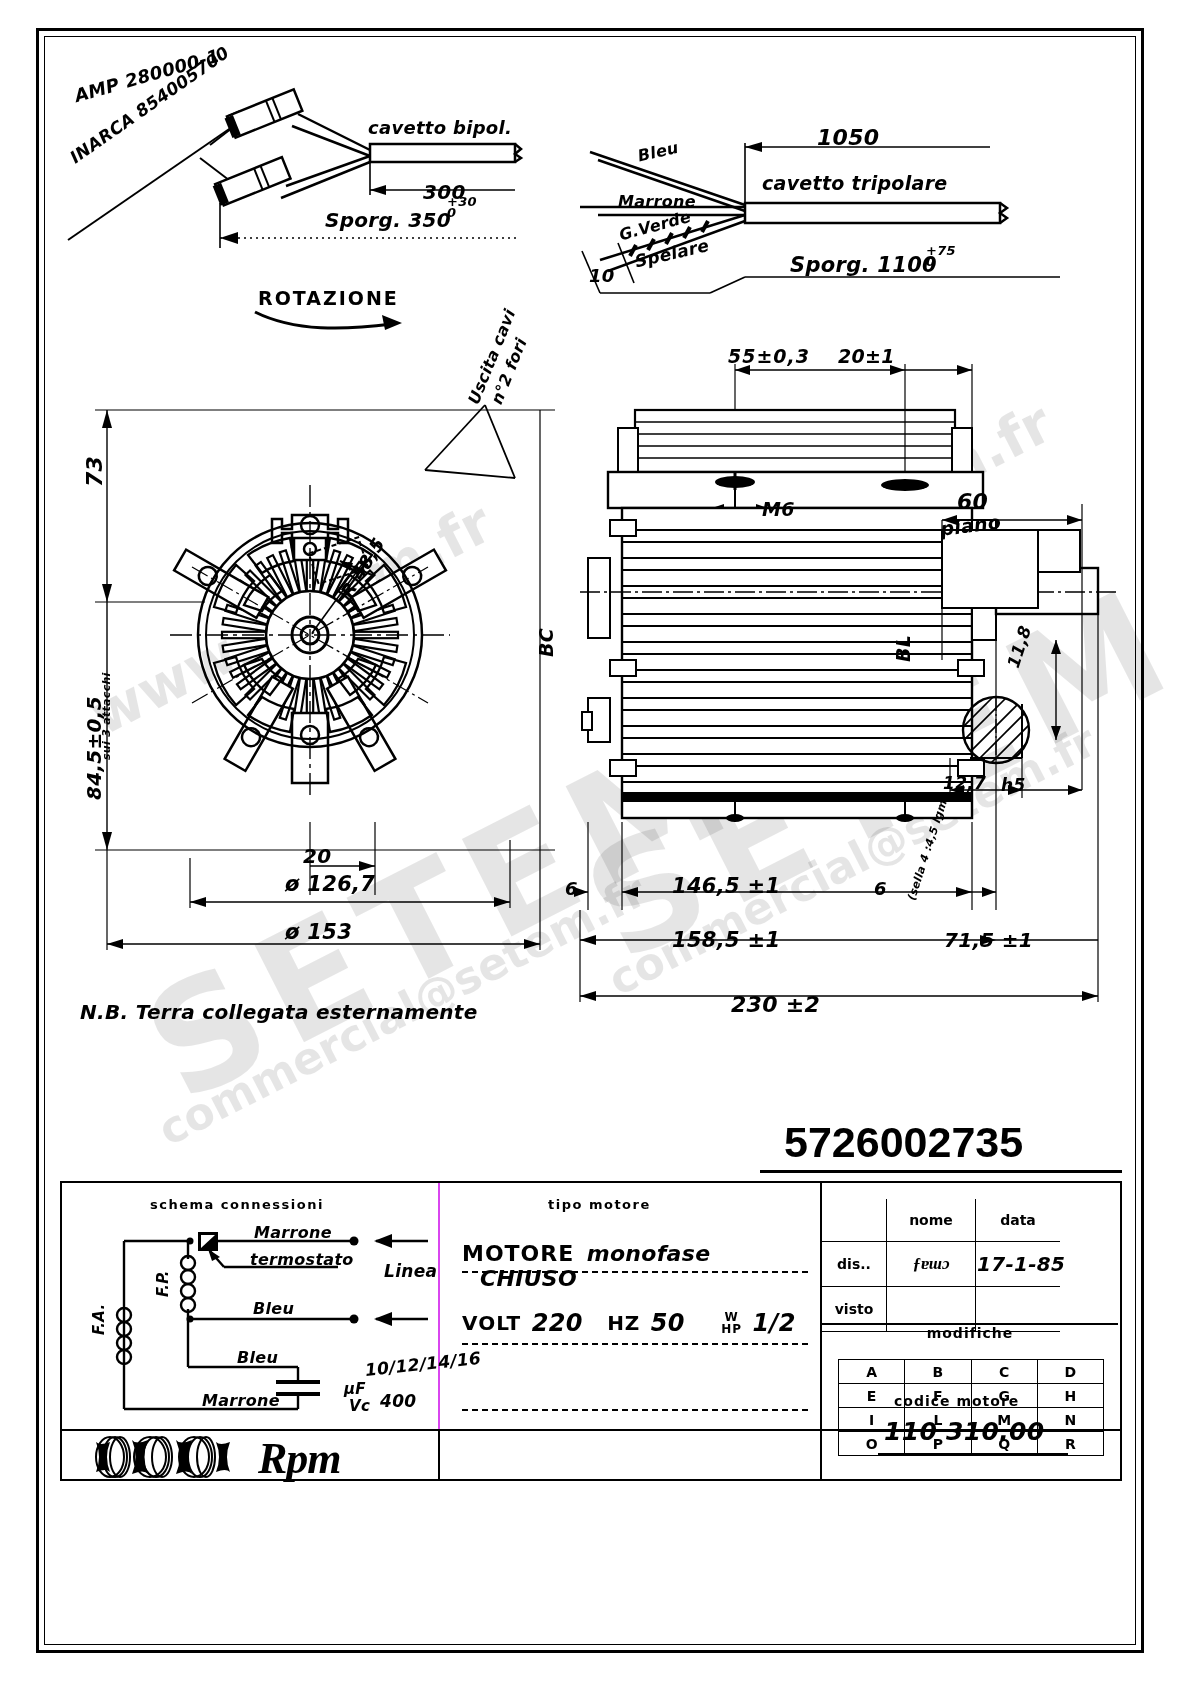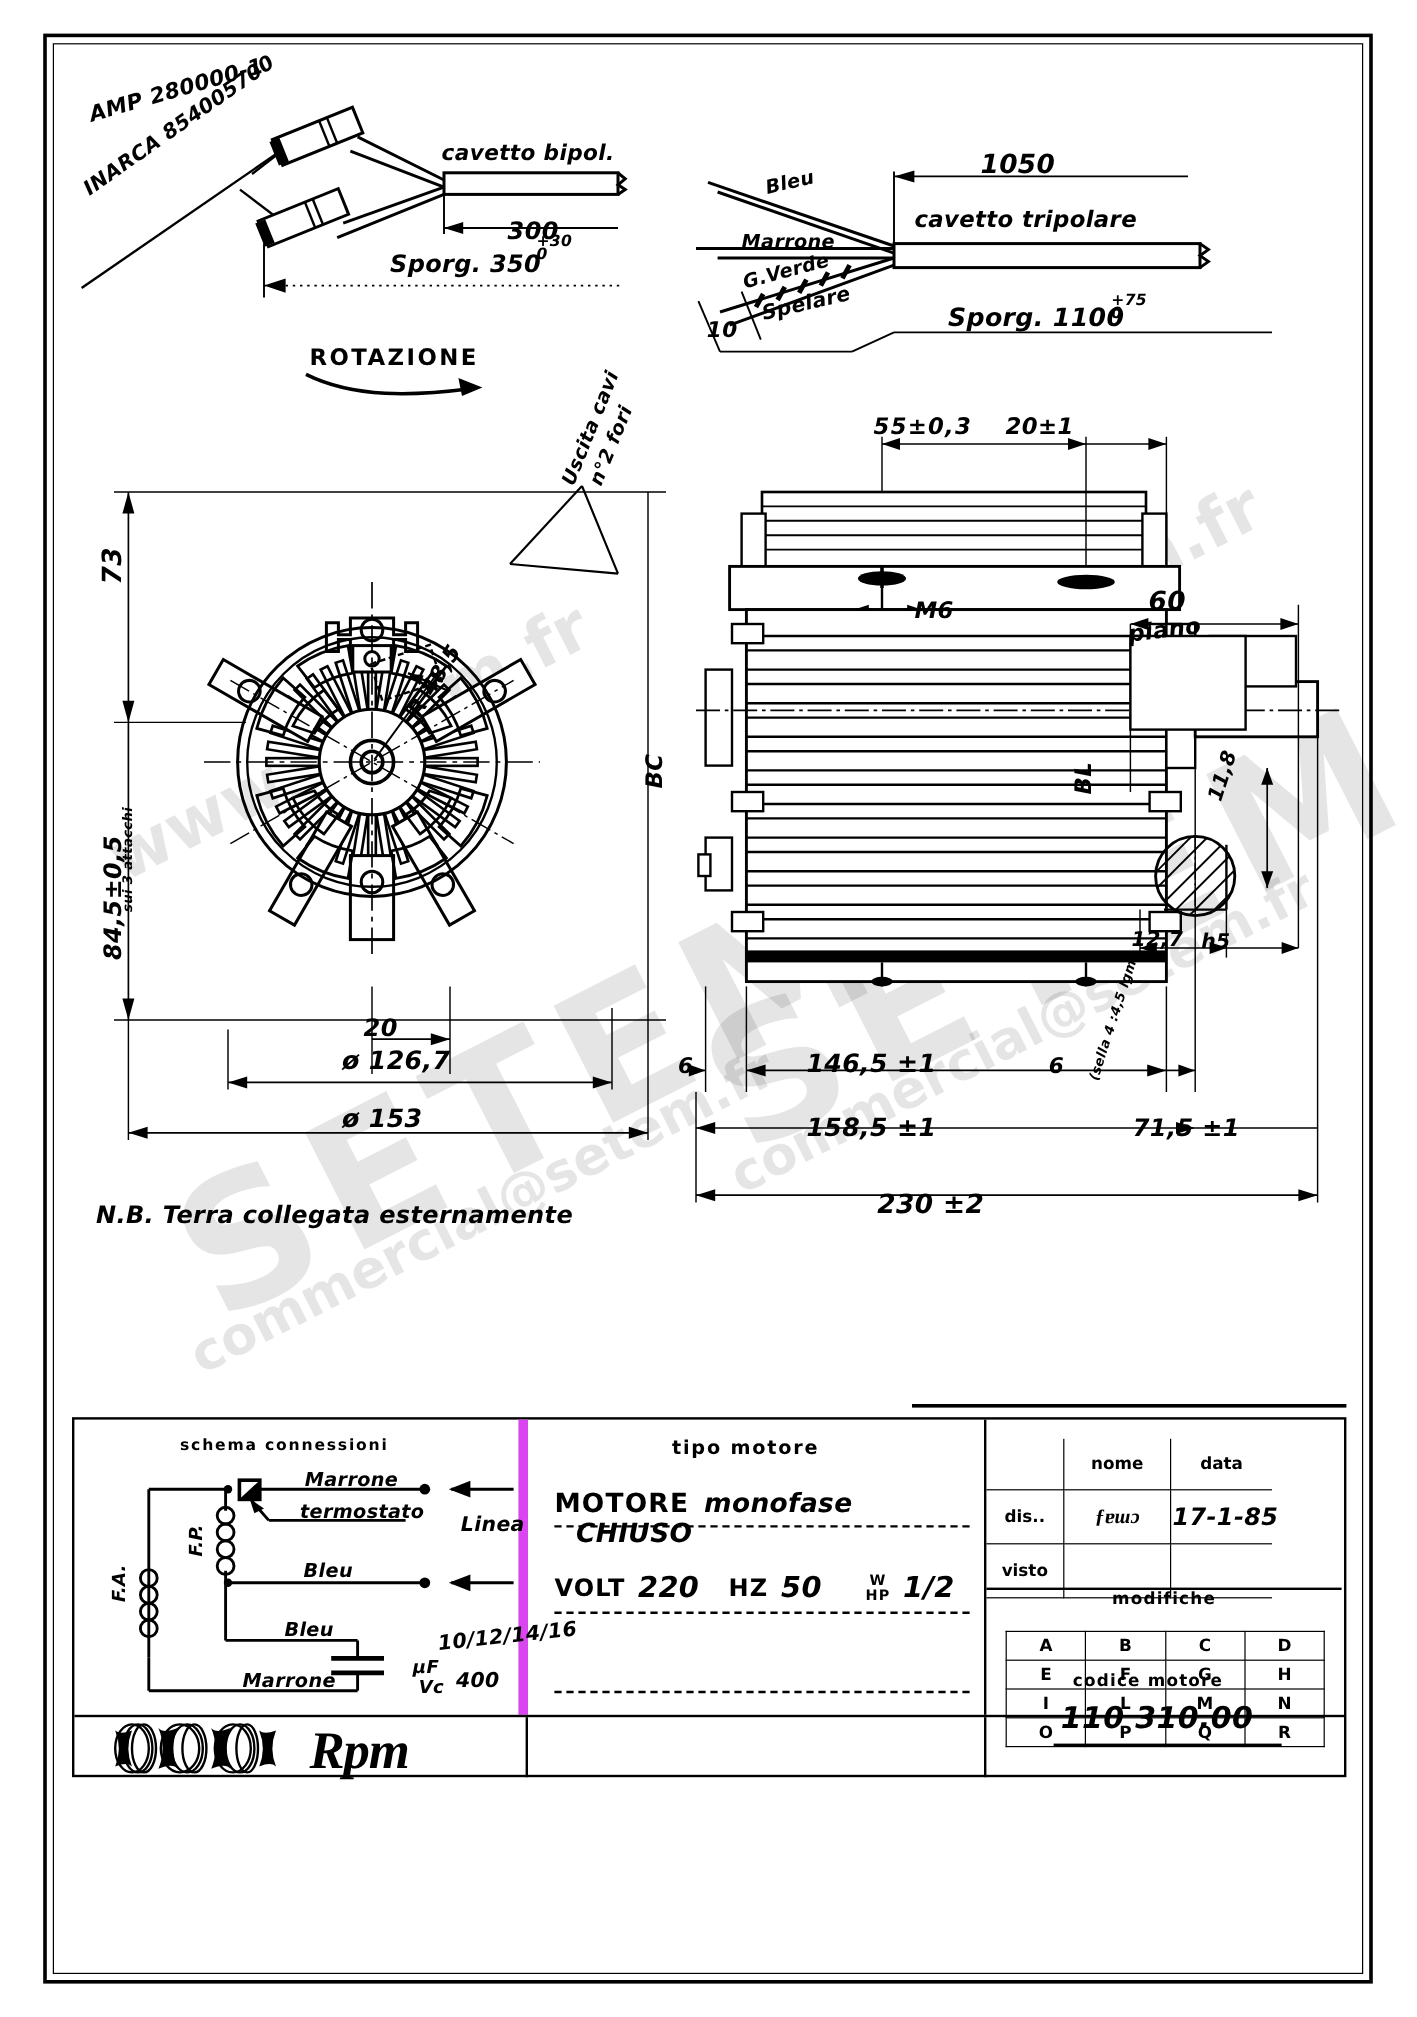"5726002735" div.abs { html: none -> <div>5726002735</div> }
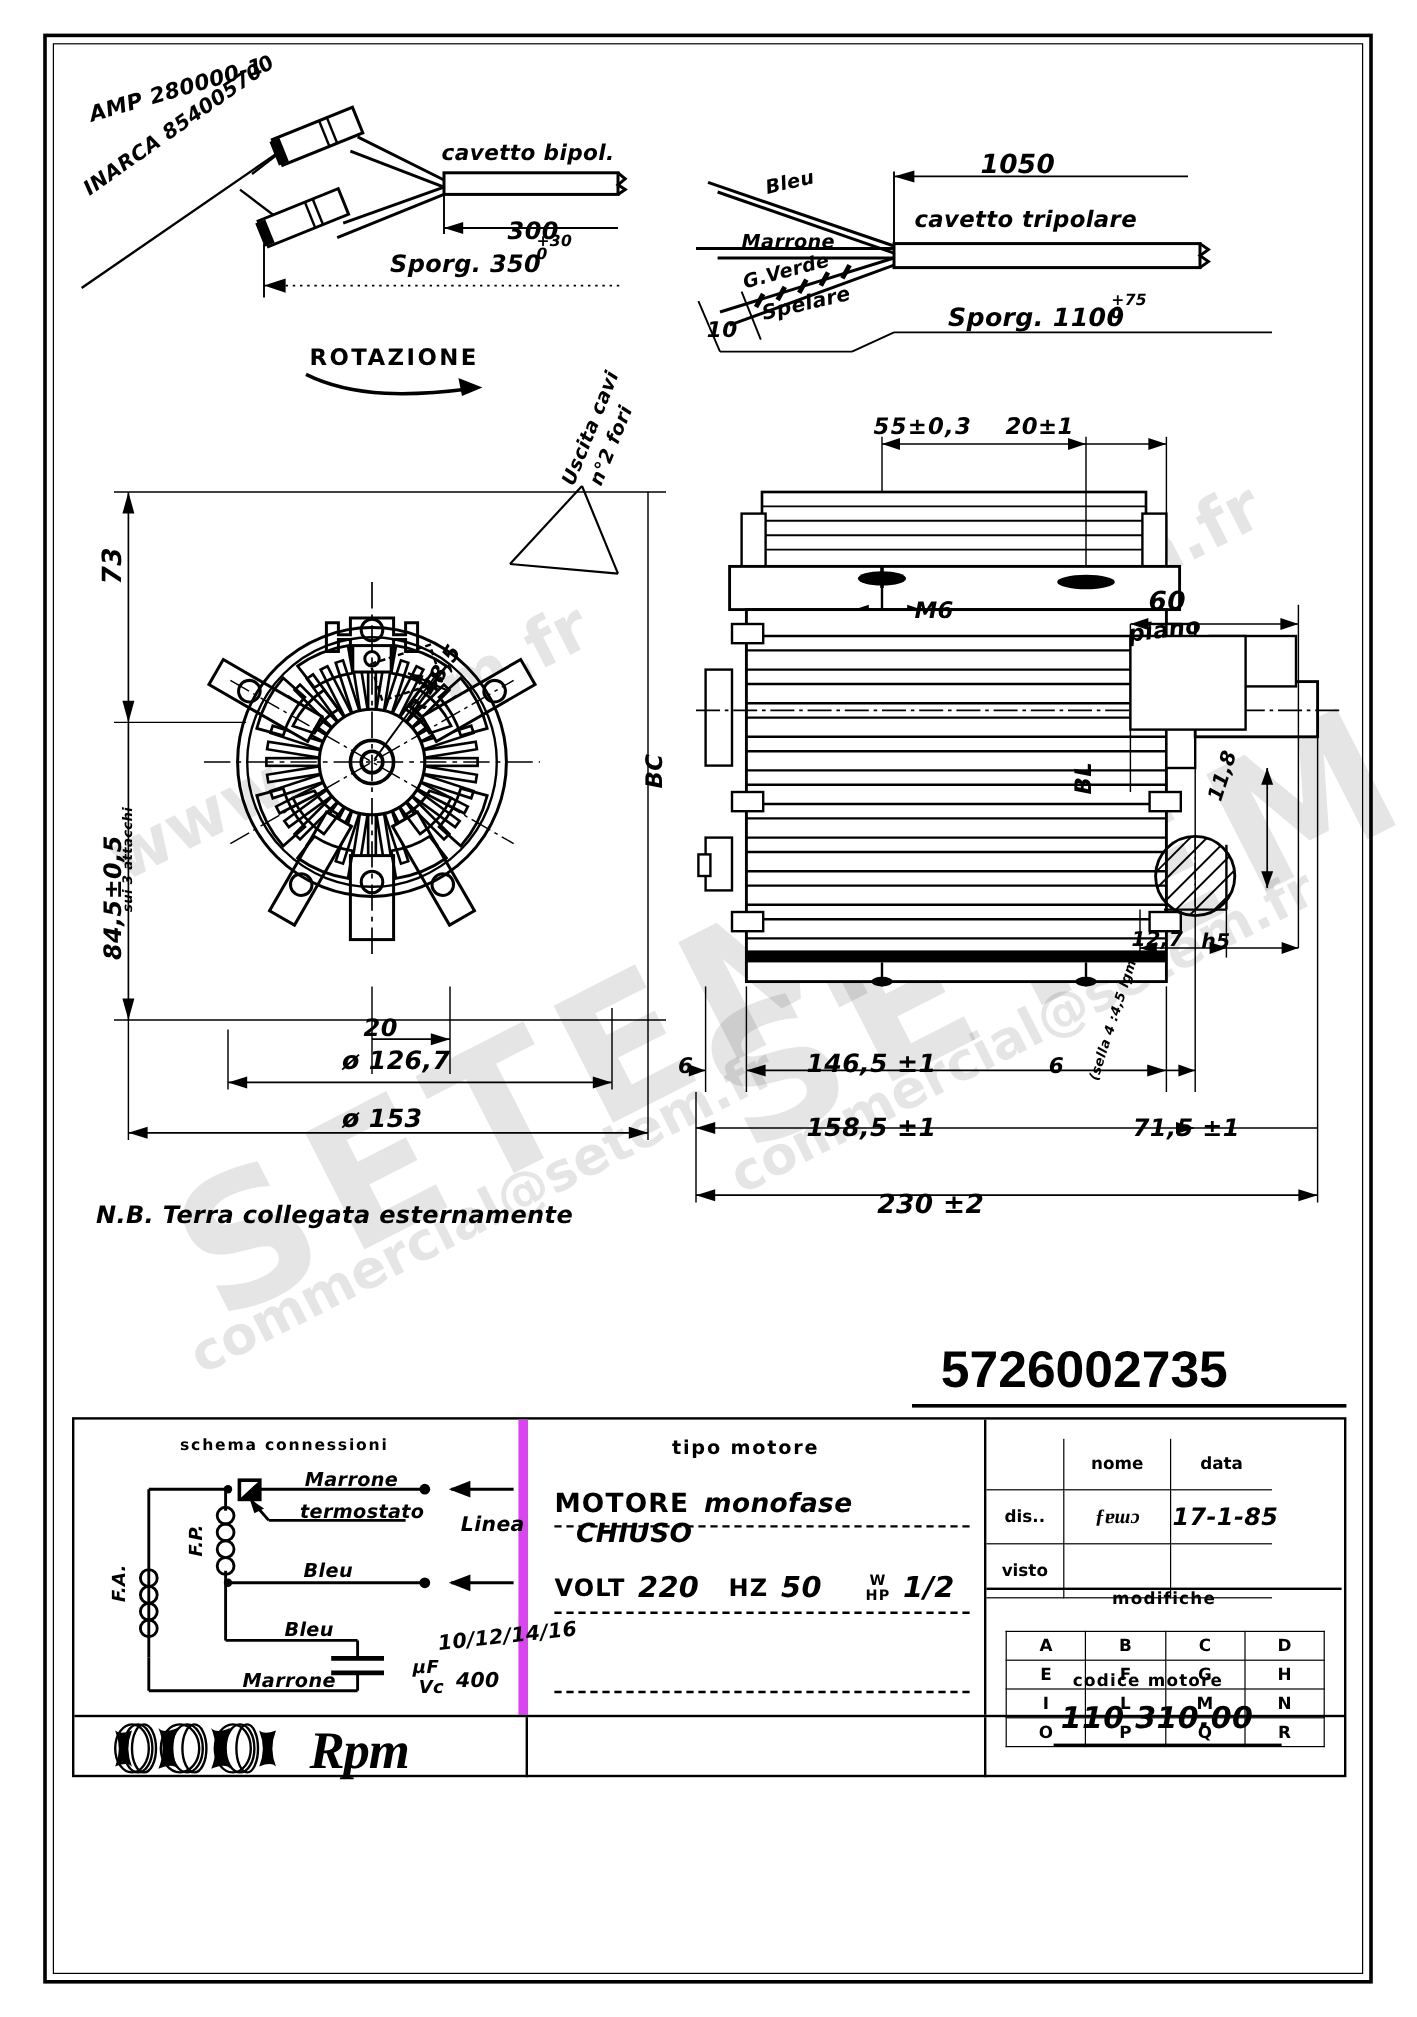"schema connessioni" .tb-col-a { border-right: 8px solid #d946ef -> 2px solid #d946ef }
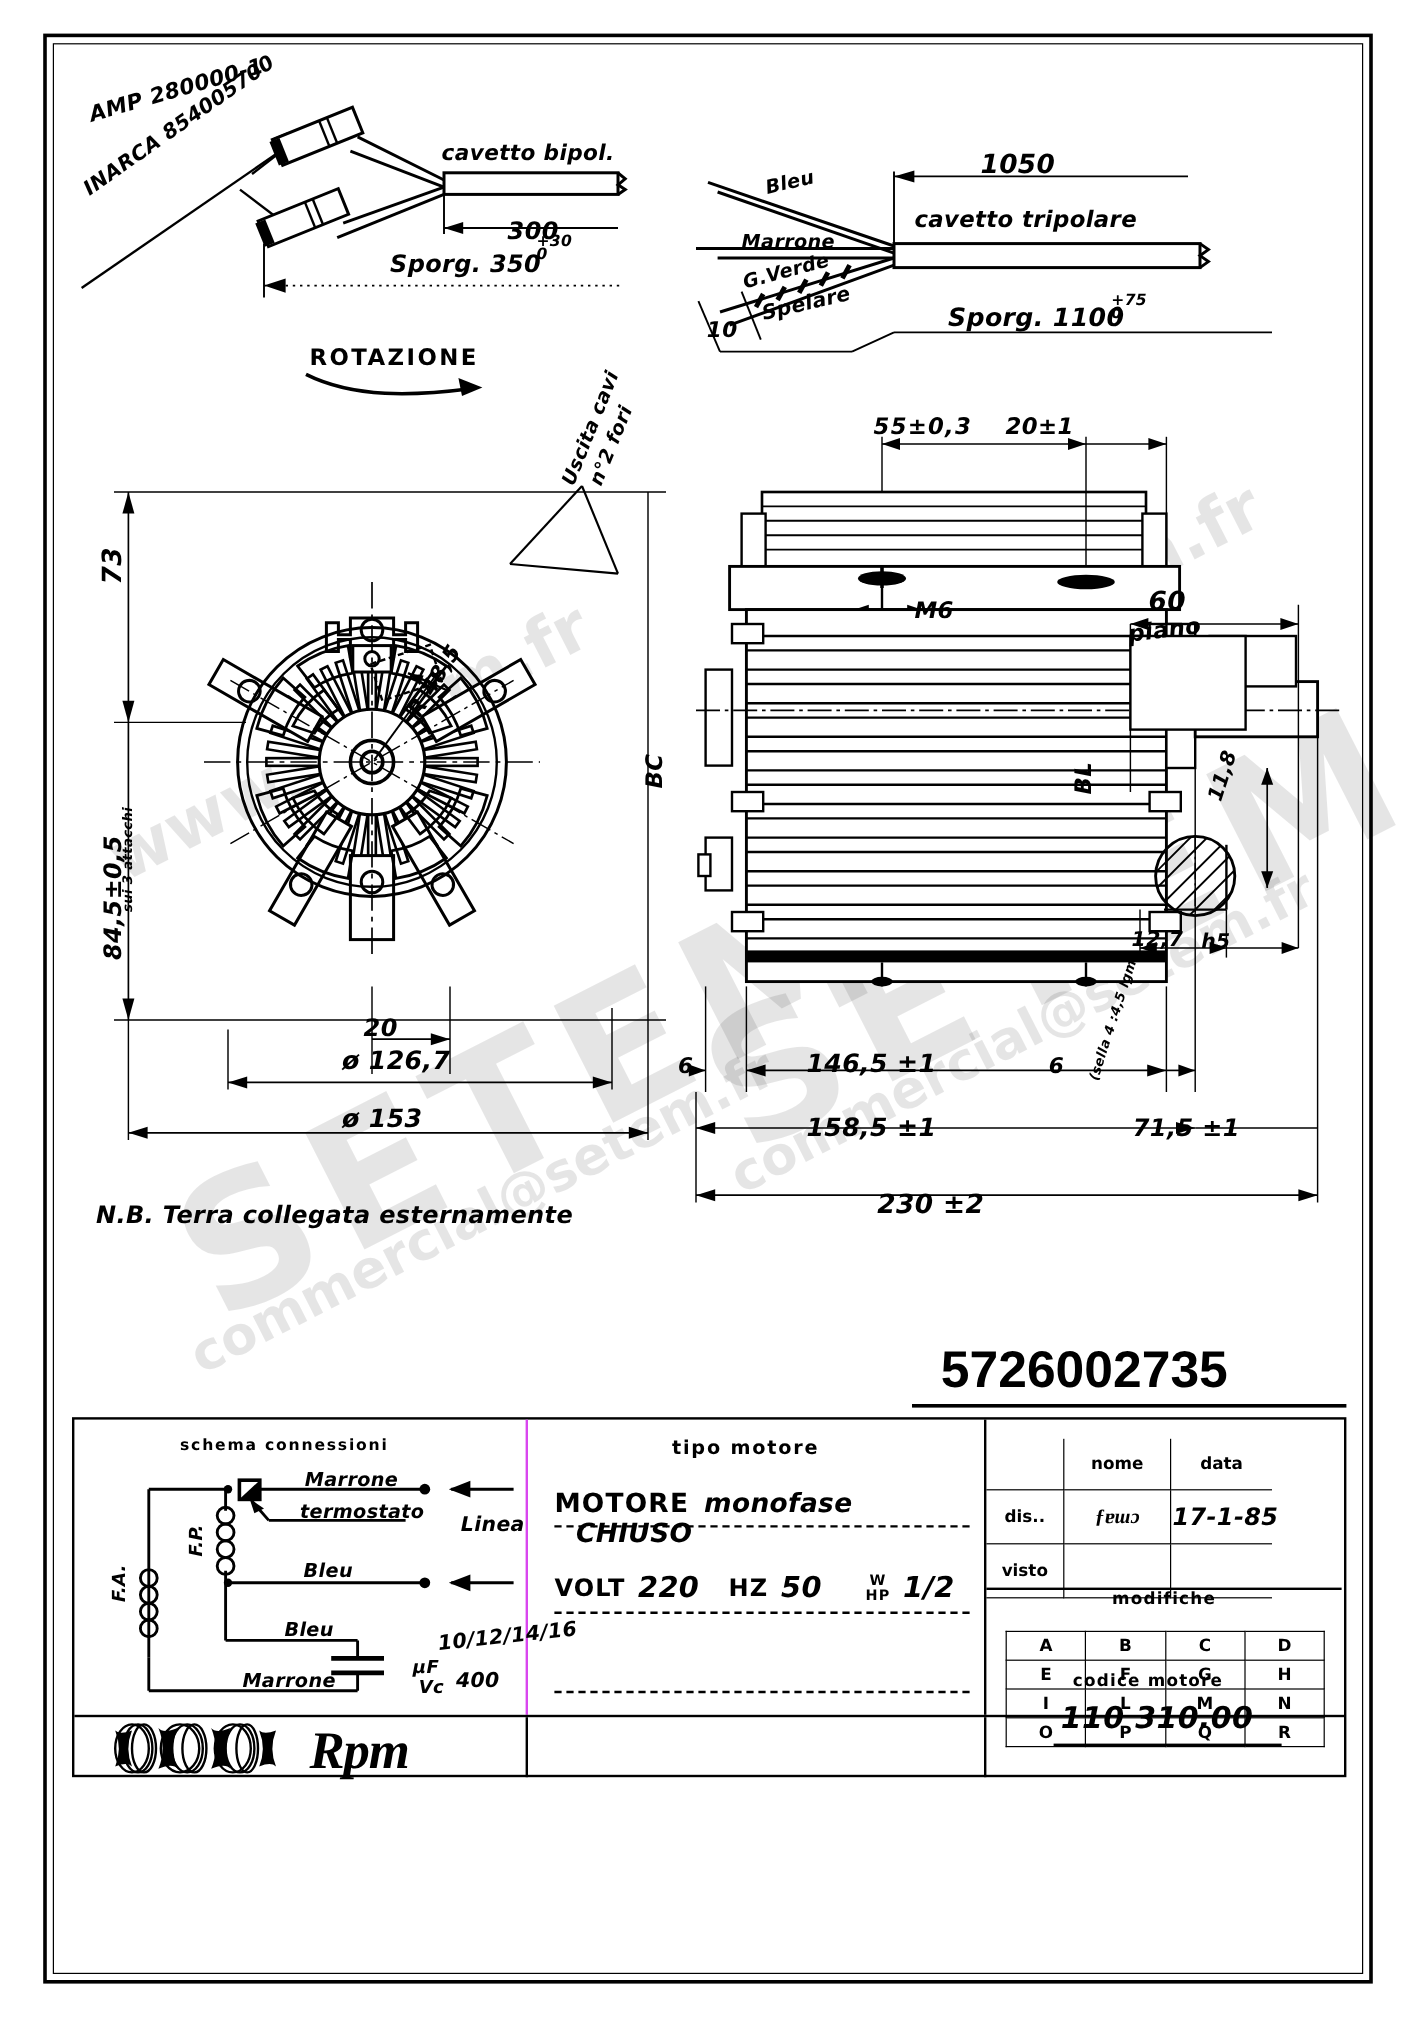"tipo motore" div.abs { font-size: 16px -> 13px; left: 120px -> 108px }
